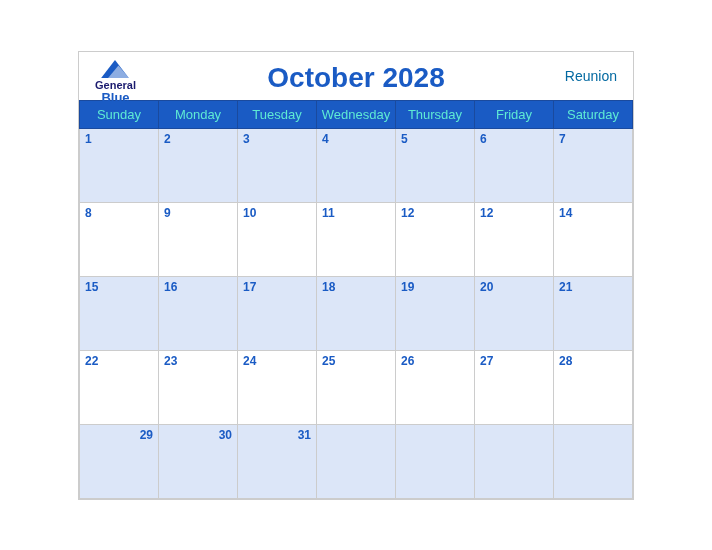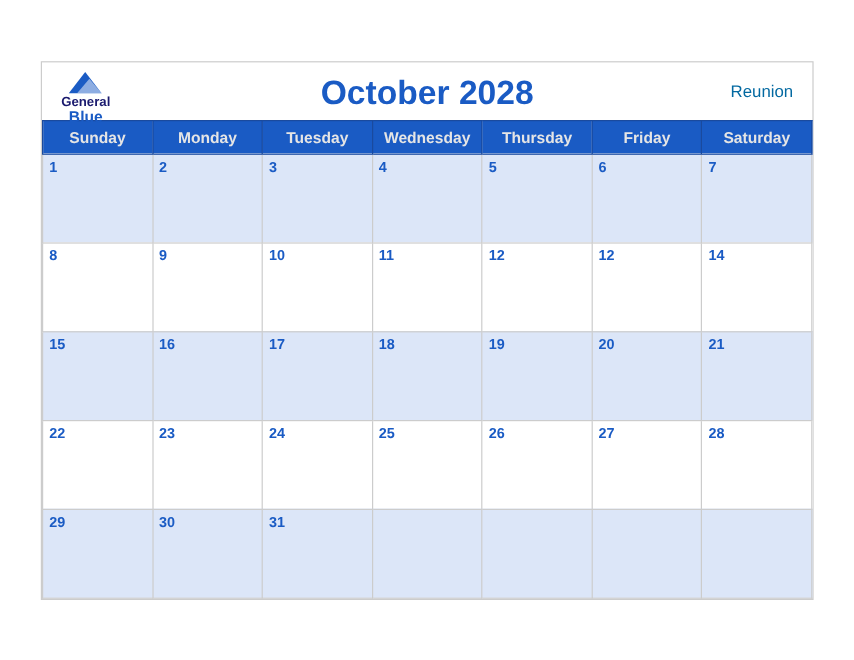"General" .calendar-wrapper { width: 644px -> 556px }
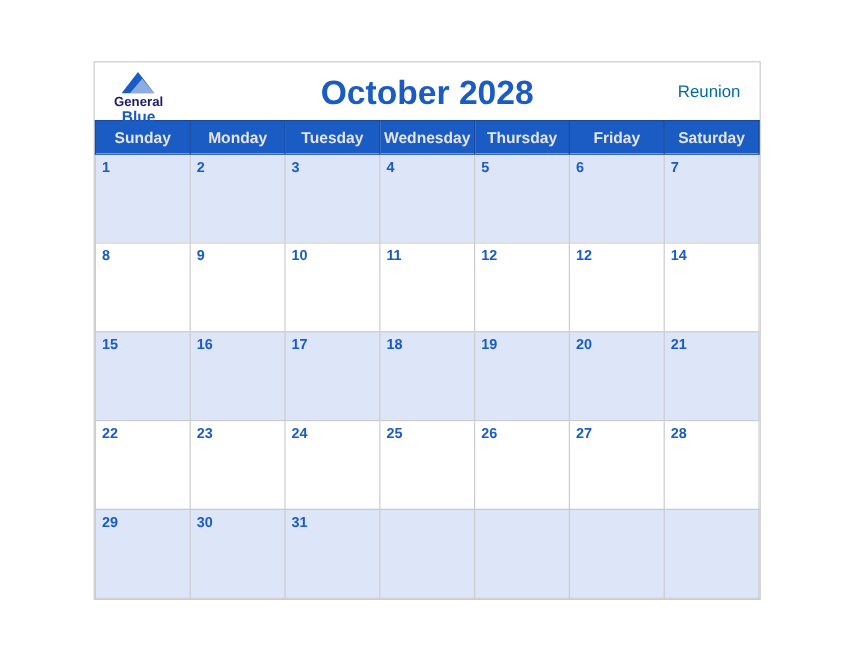"Sunday" .calendar-grid th { color: #e5e5e5 -> #5eead4; font-weight: bold -> normal }
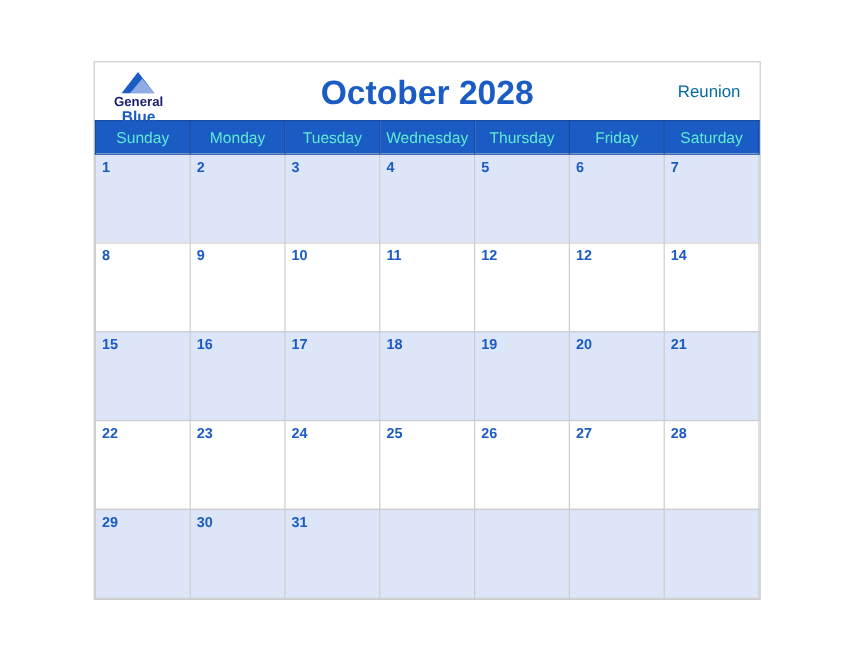"29" tr { text-align: none -> right }
